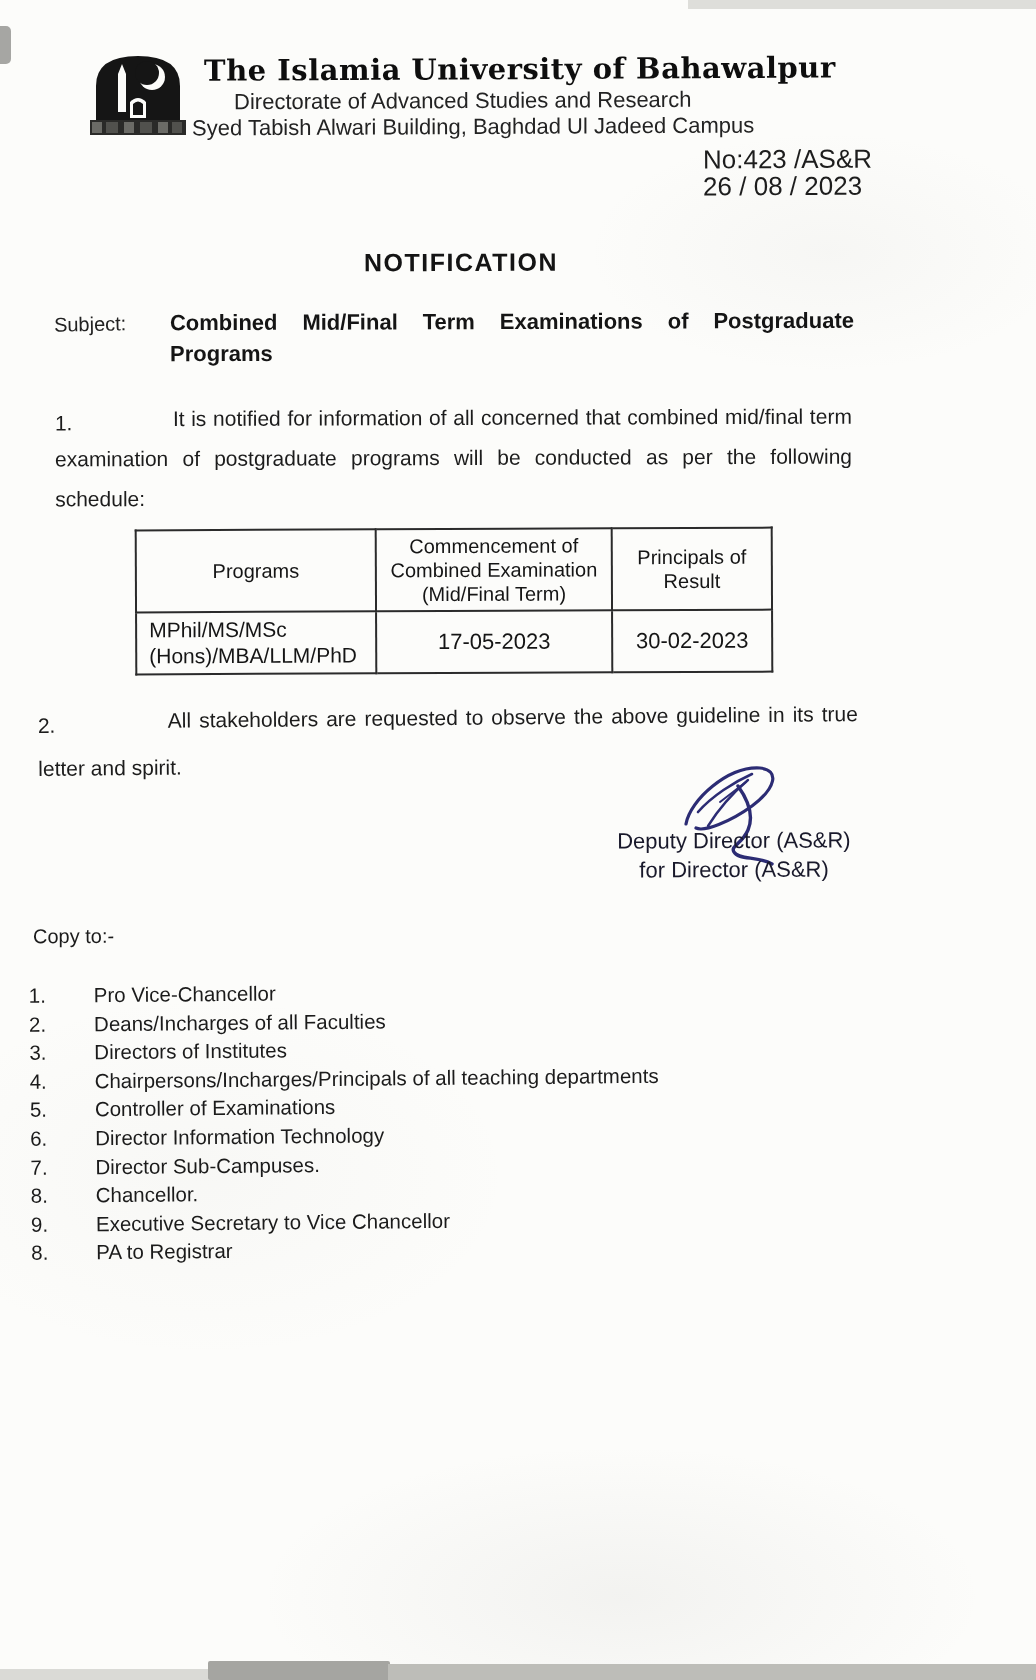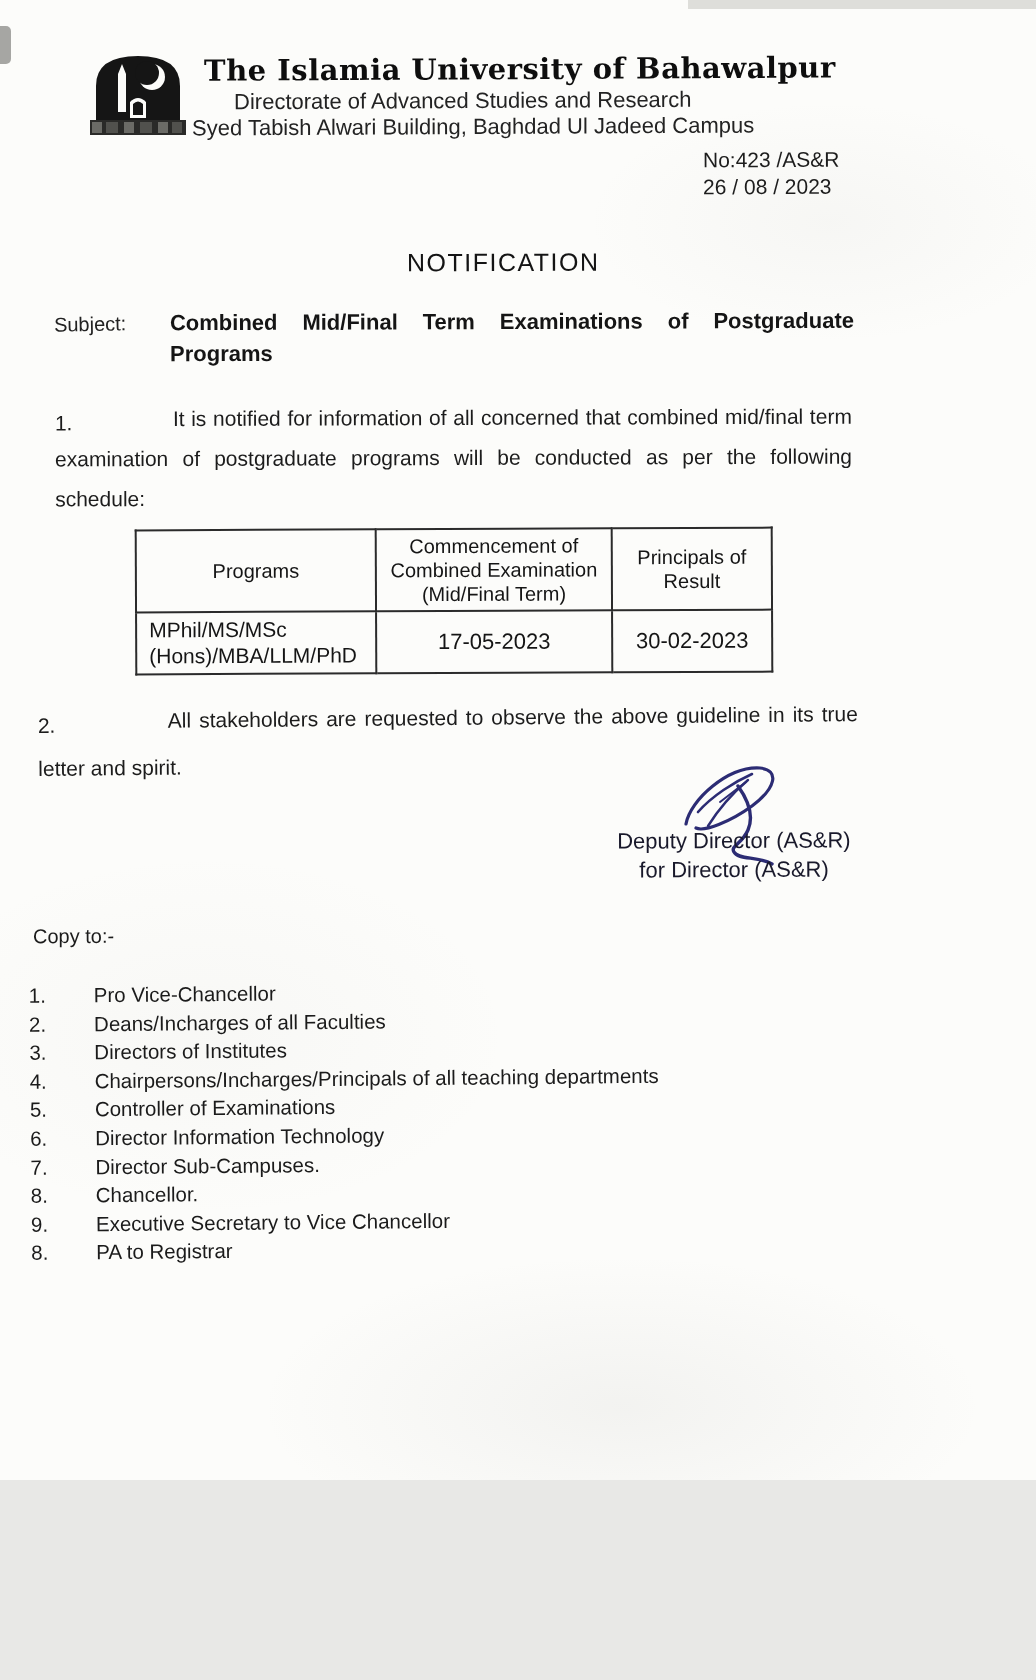"The Islamia University of Bahawalpur" .page { height: 1480px -> 1680px }
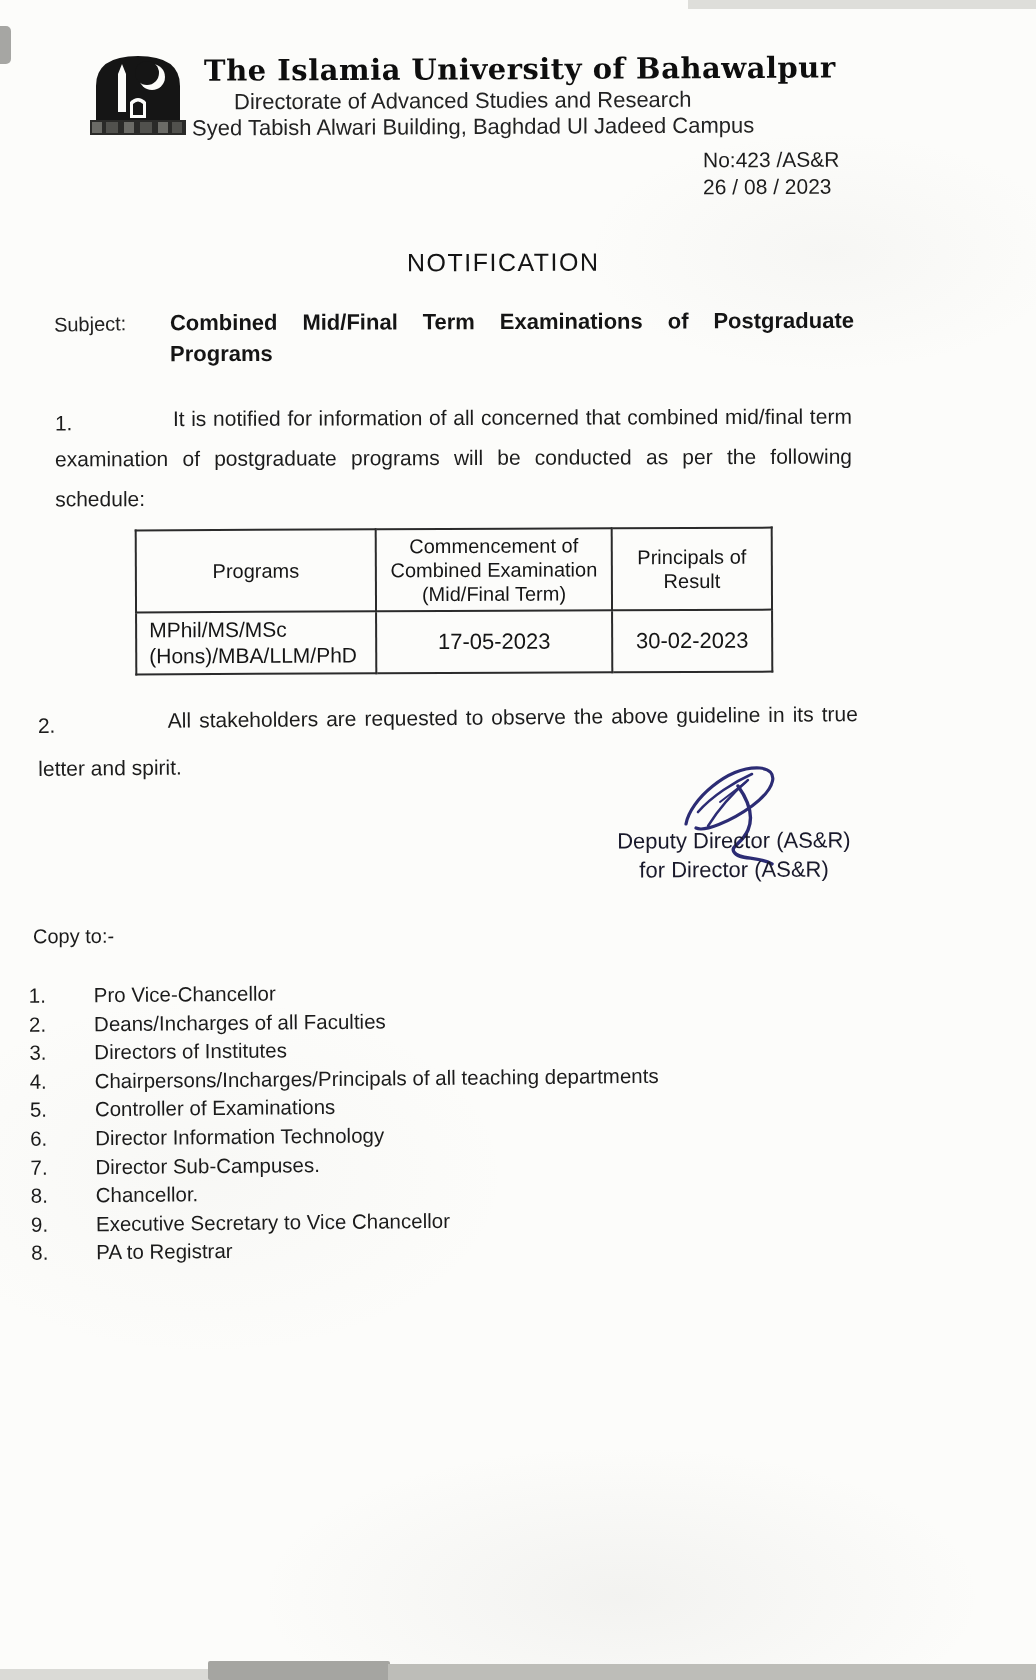"No:423 /AS&R" .ref { font-size: 21px -> 26px }
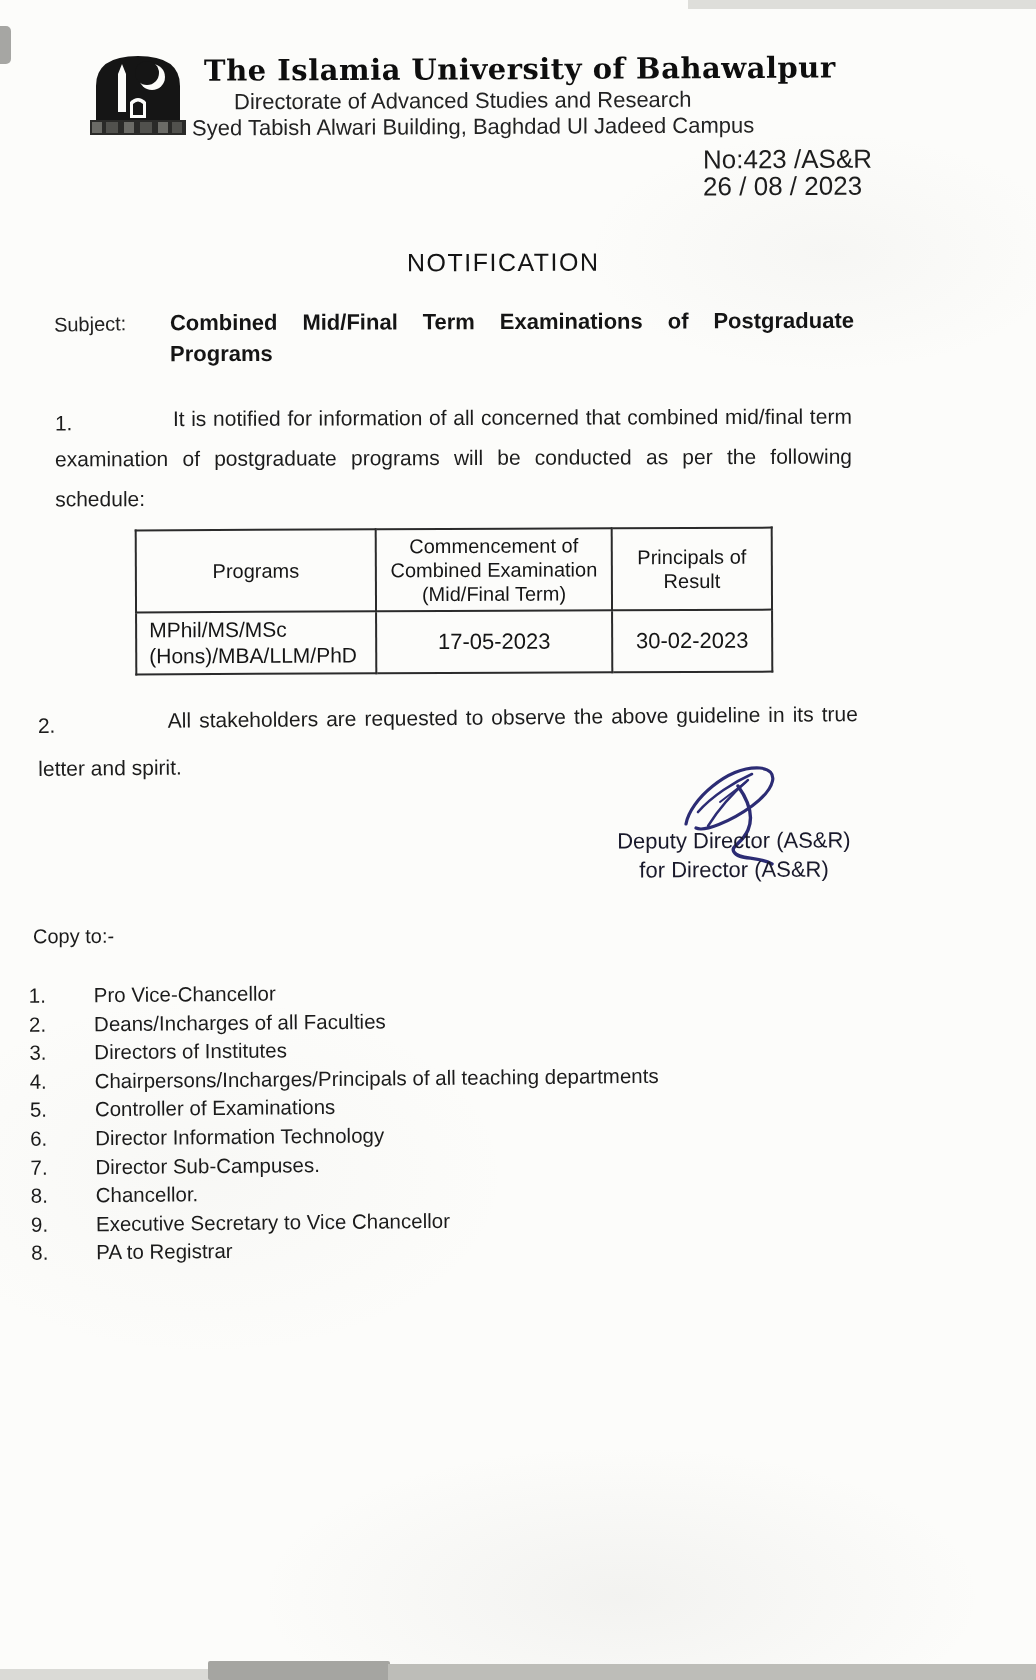"NOTIFICATION" .notif-title { font-weight: normal -> bold; margin-left: 43px -> none }
